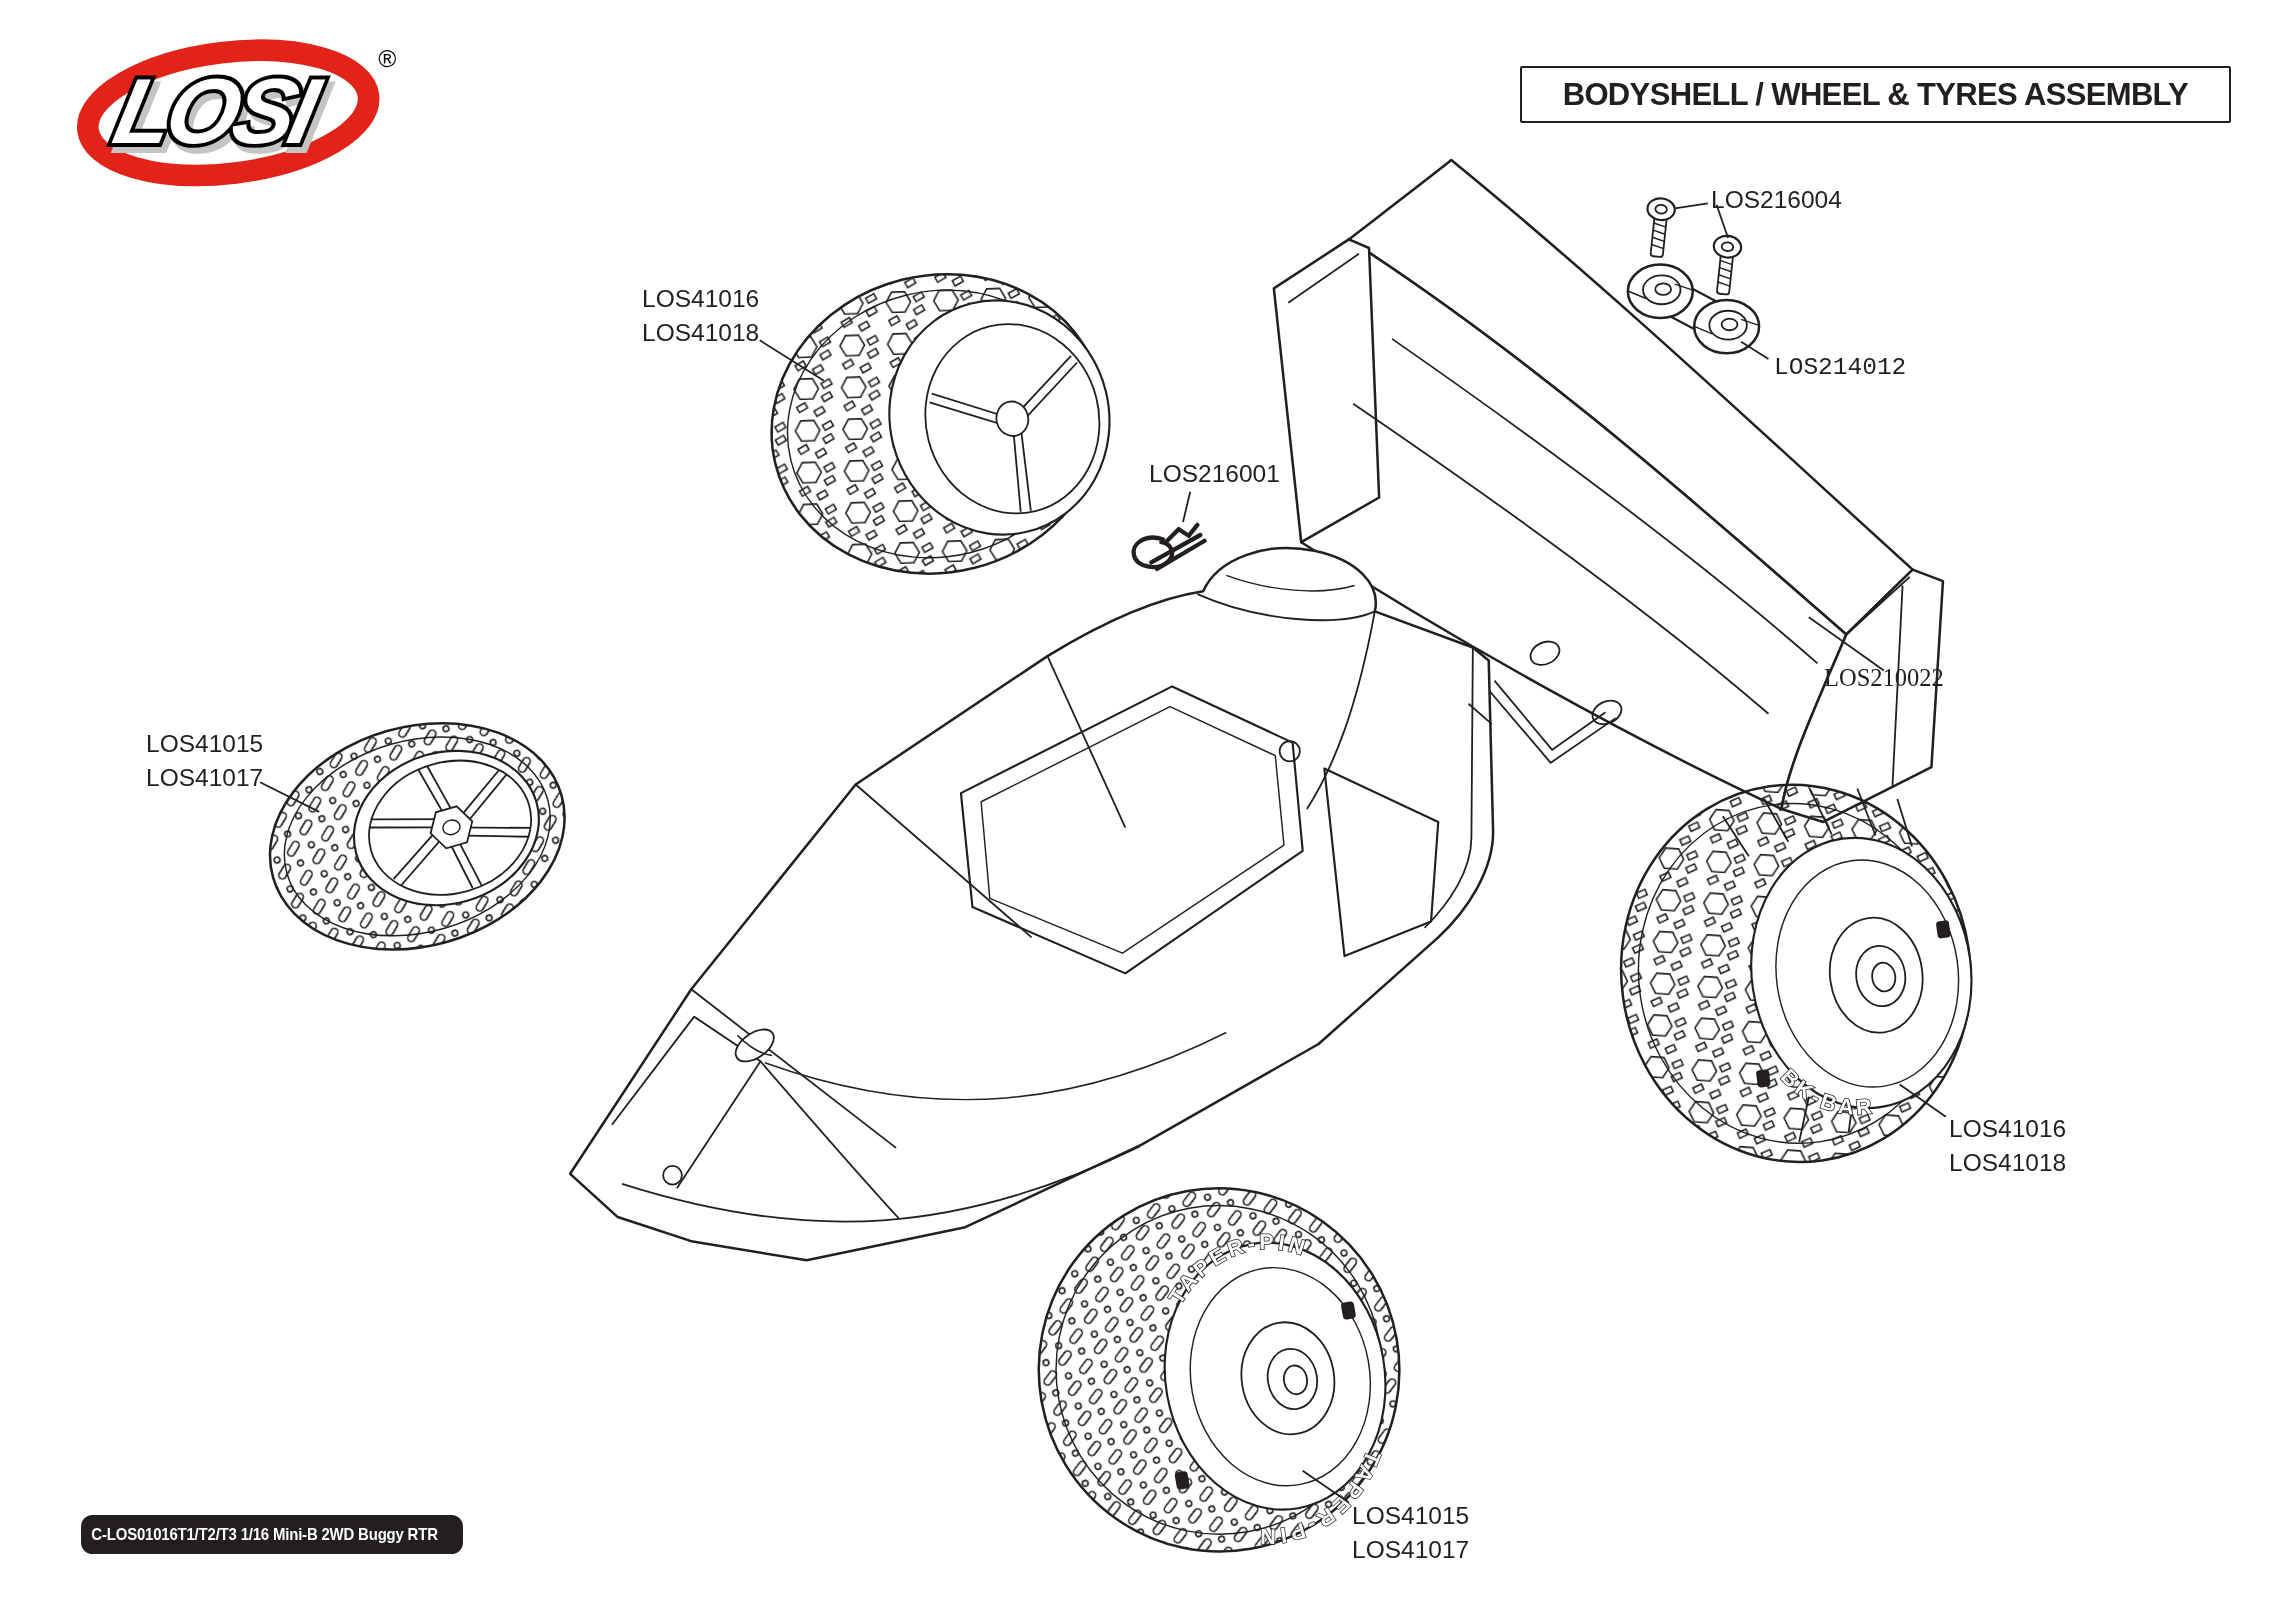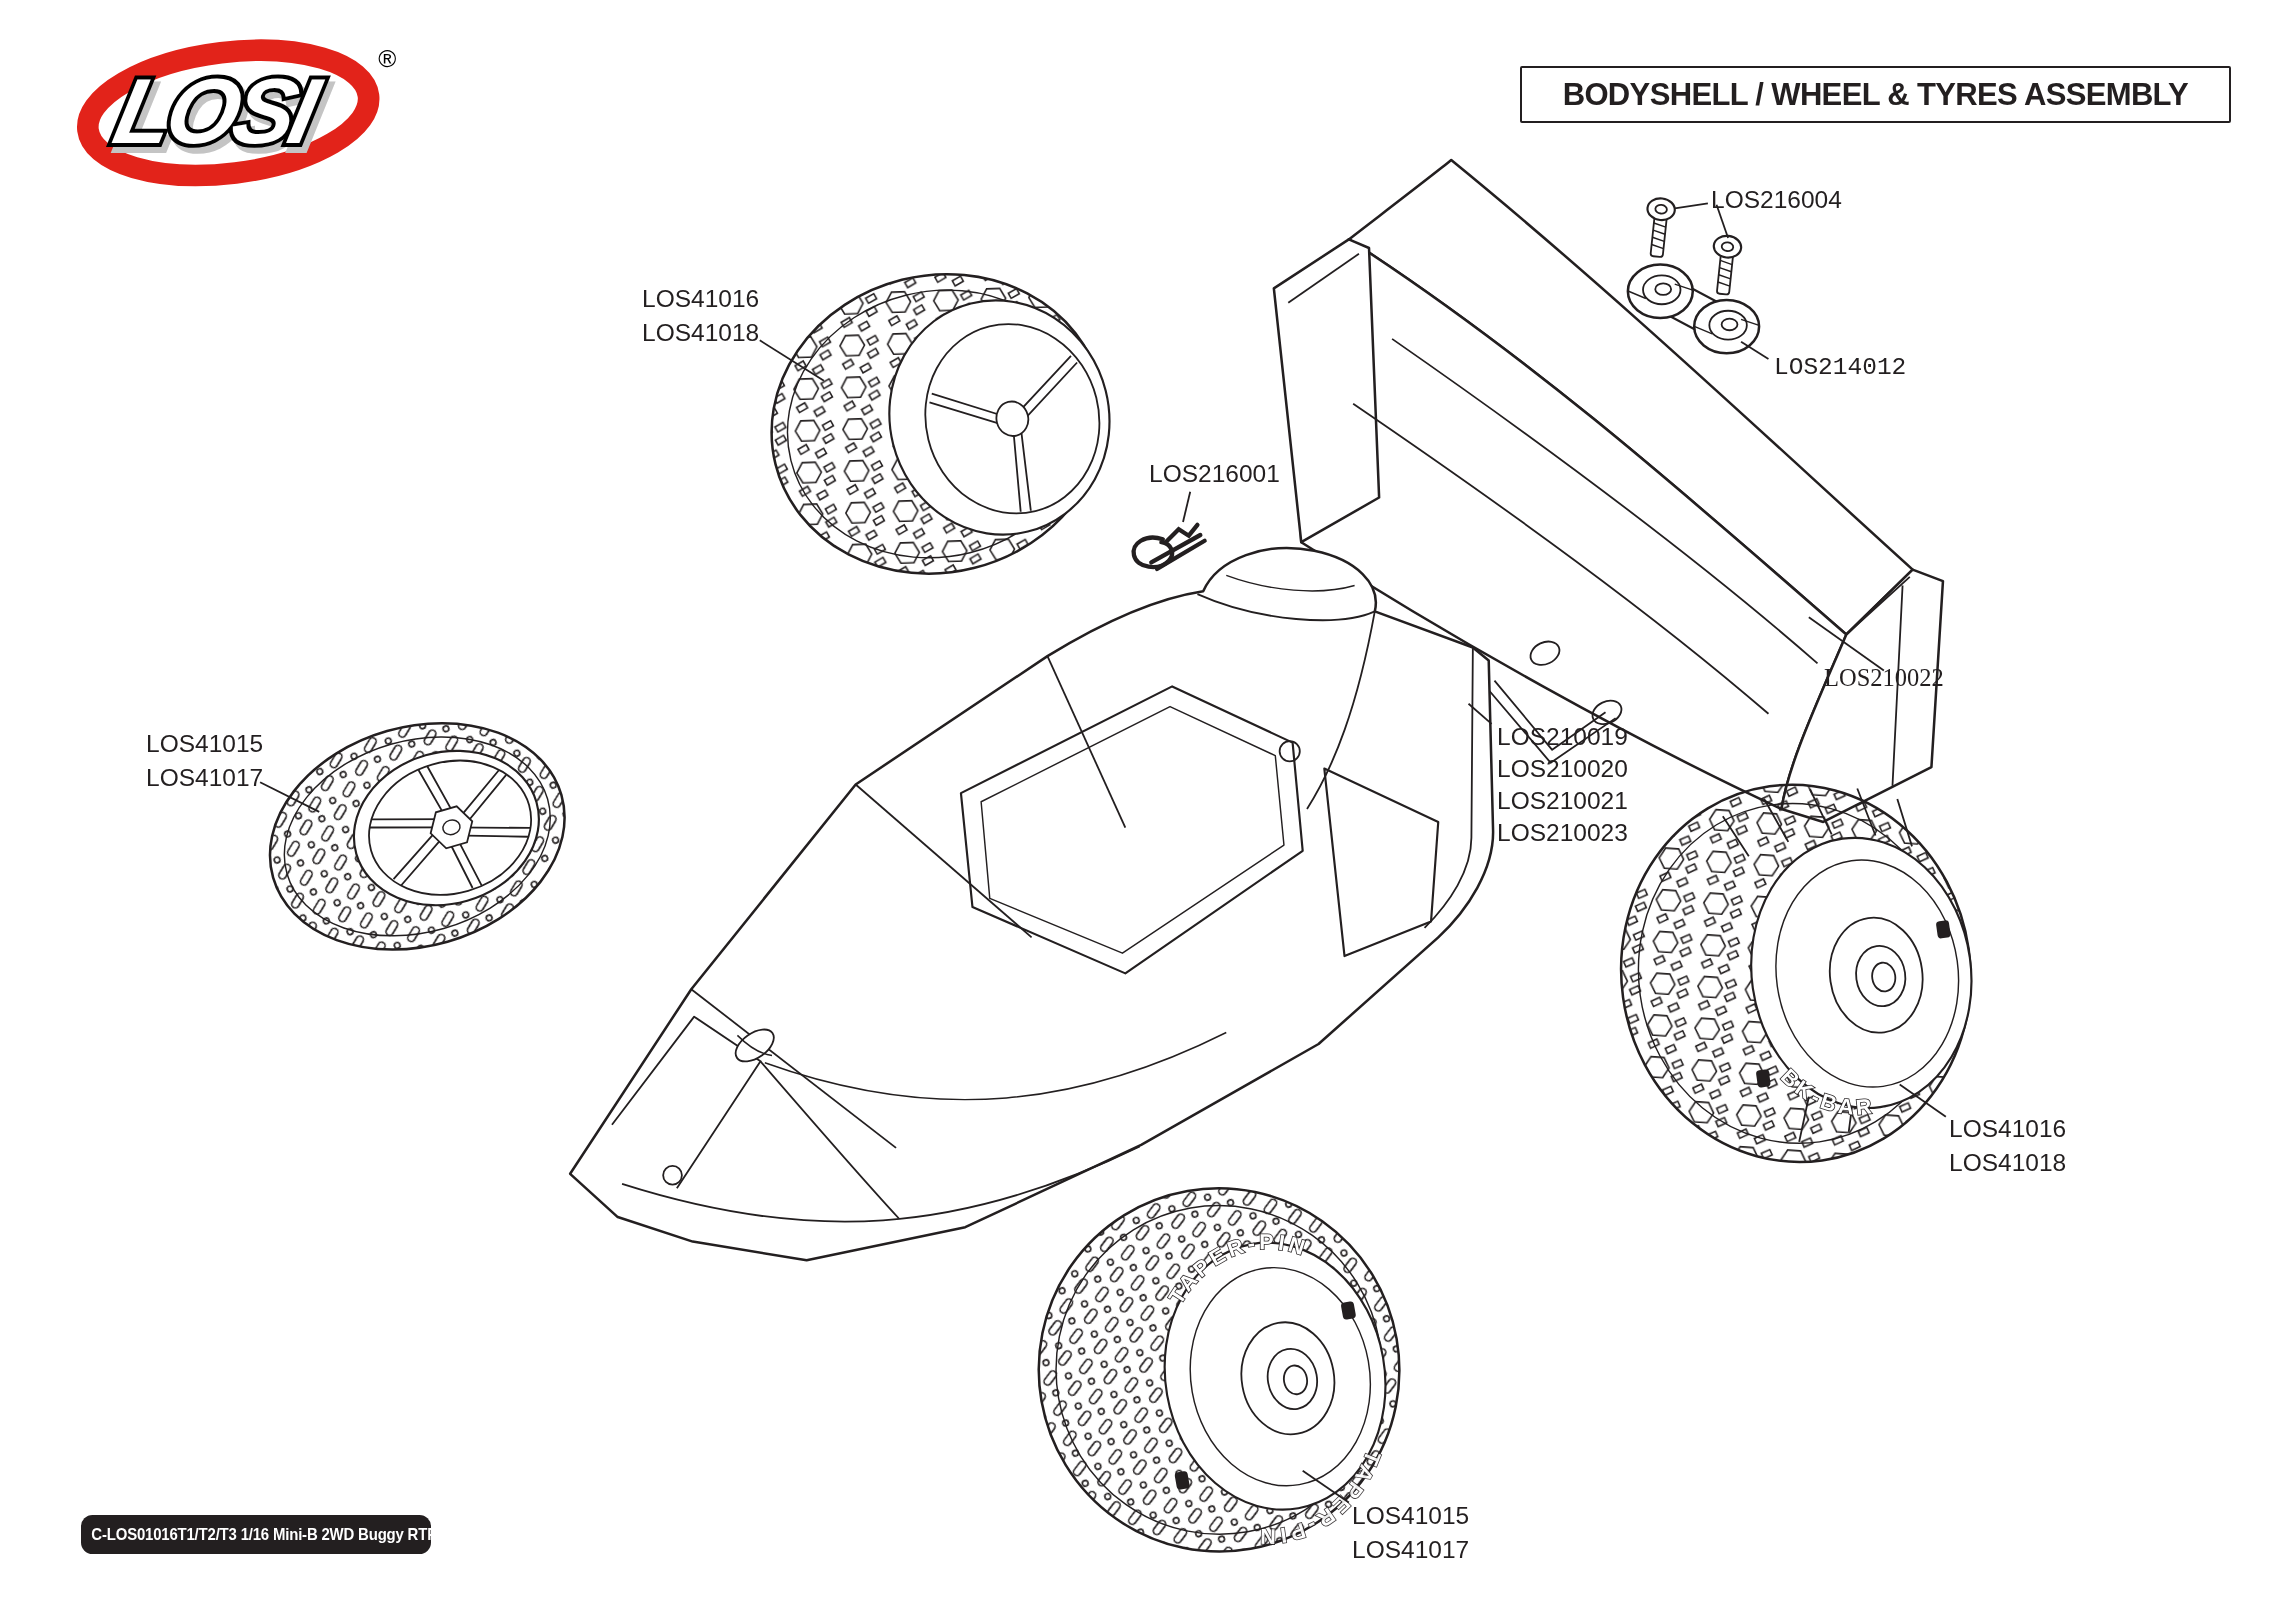"LOS210019" div.lbl { html: <div> <div>LOS210019</div> <div>LOS210020</div> <div>LOS210021</div> <div>LOS210023</div> </div> -> none }
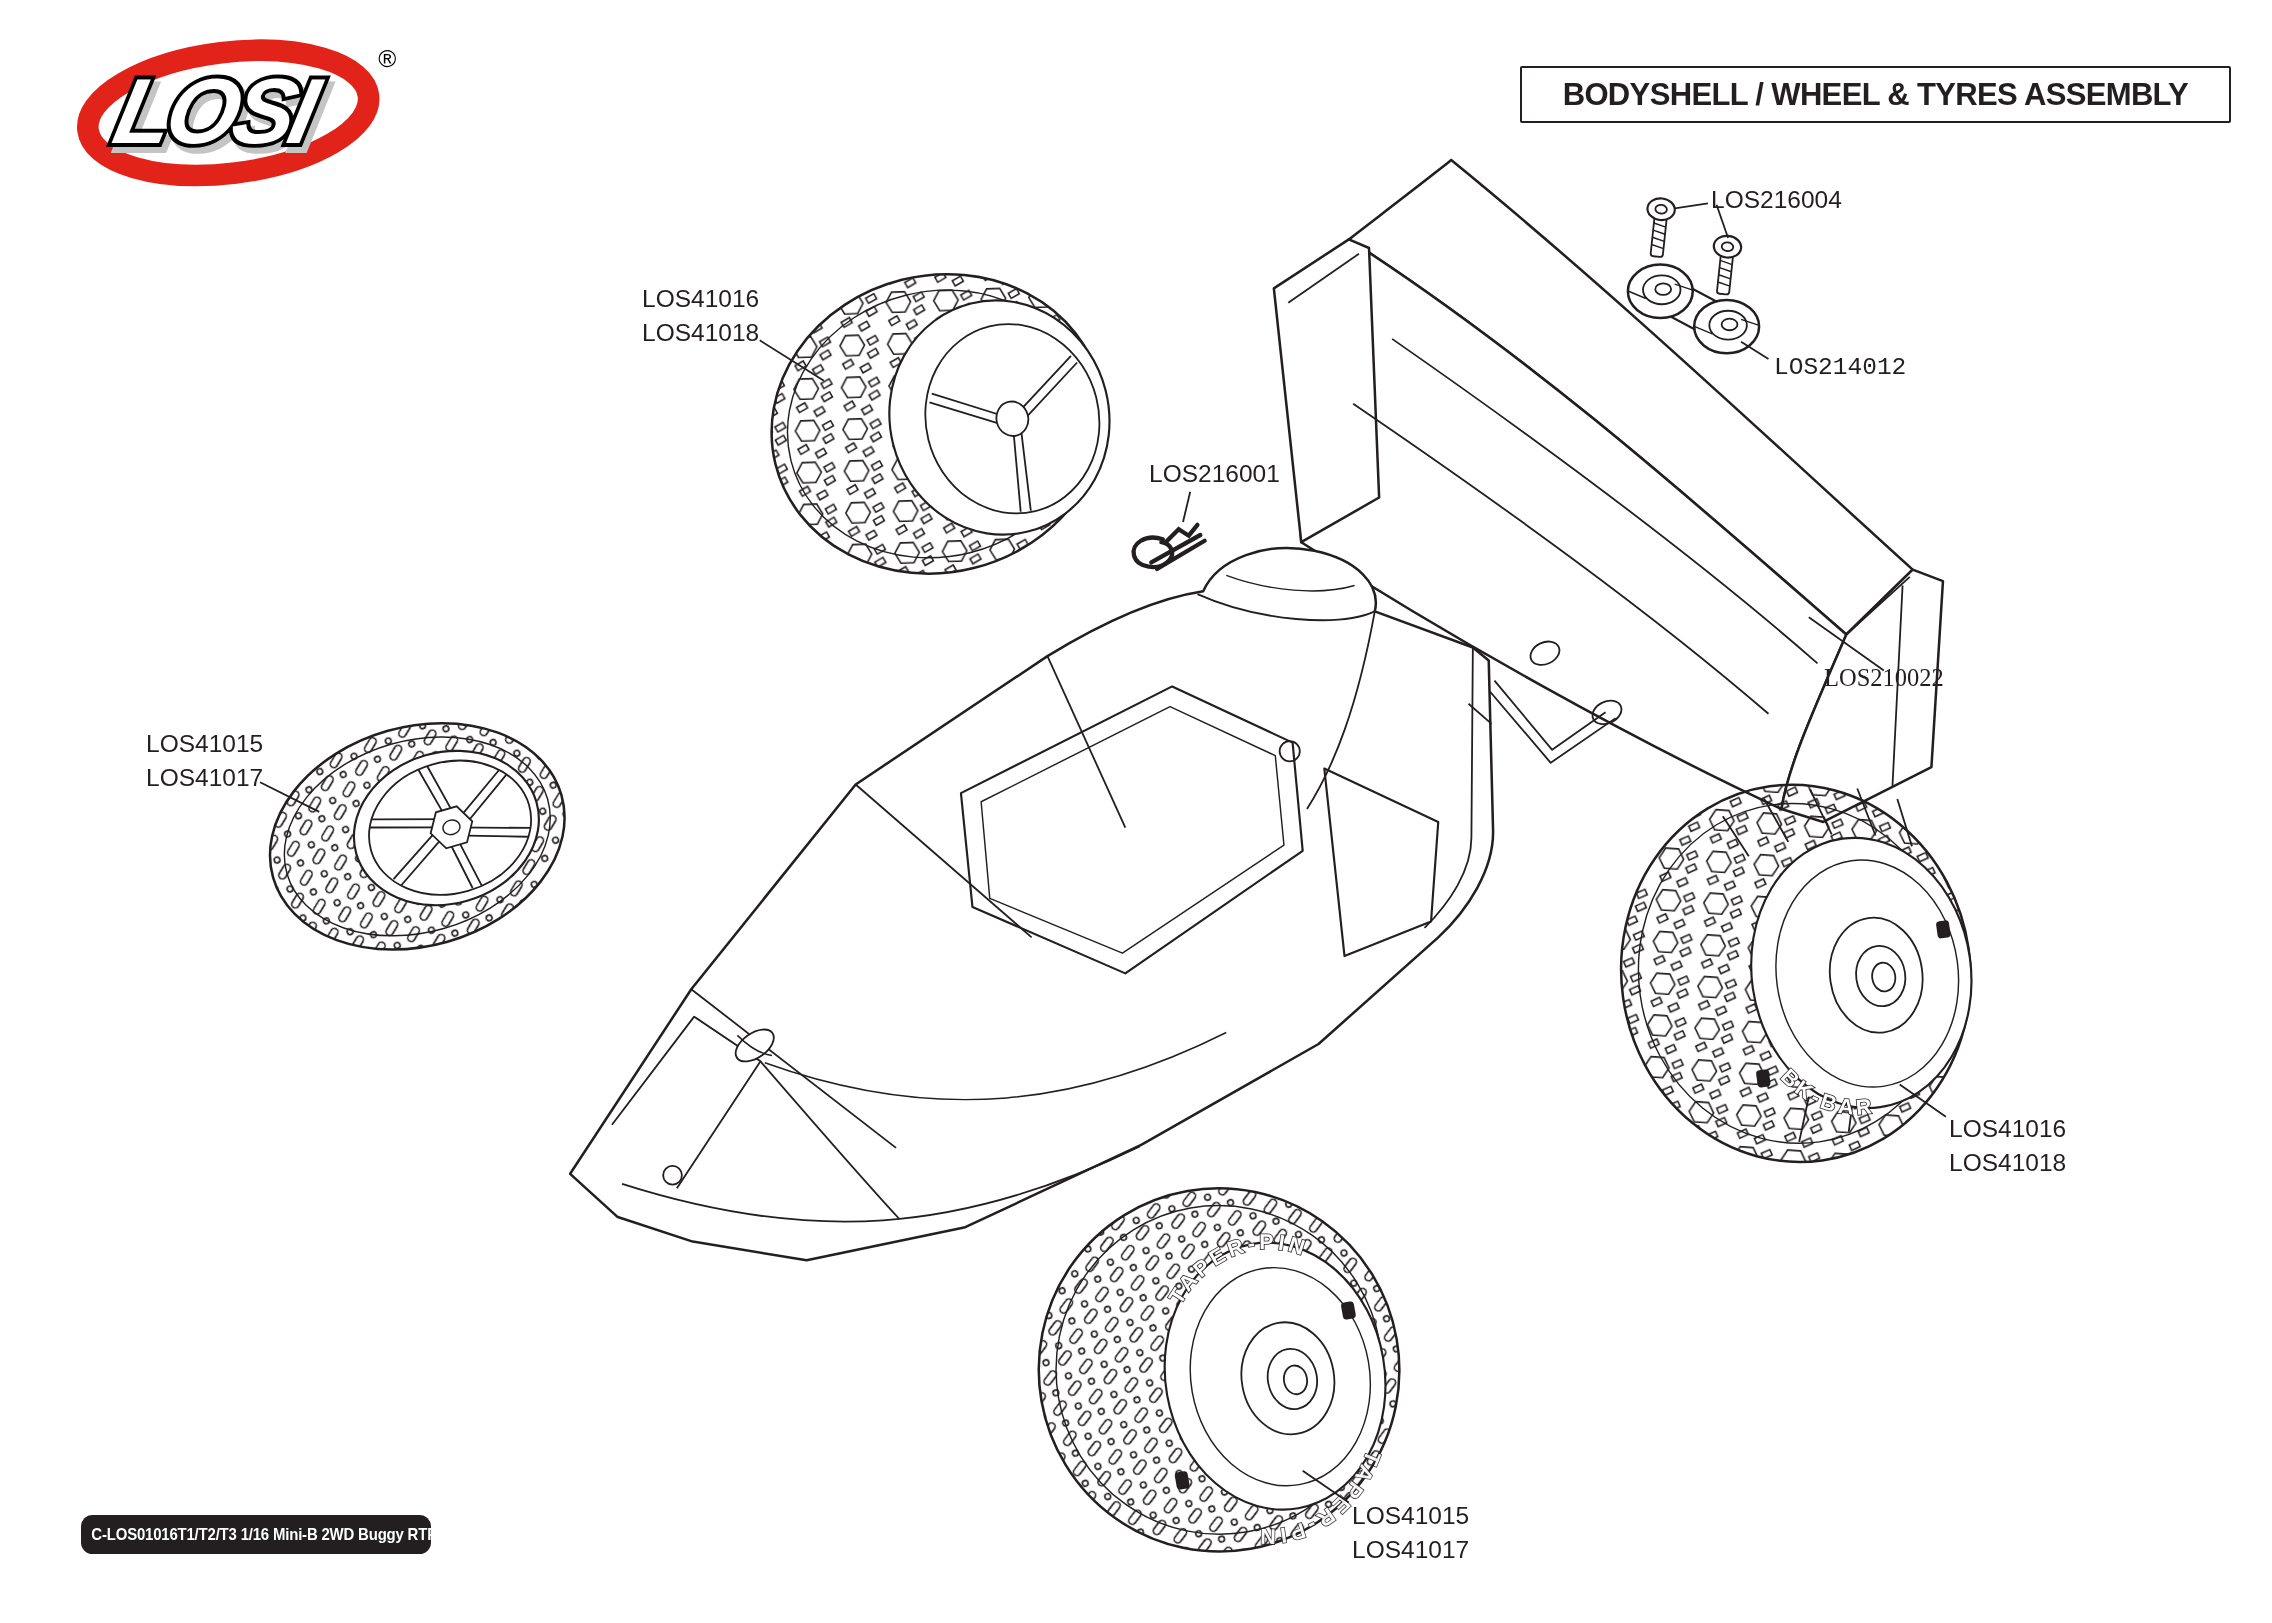"C-LOS01016T1/T2/T3 1/16 Mini-B 2WD Buggy" .footer-box { width: 350px -> 382px }
